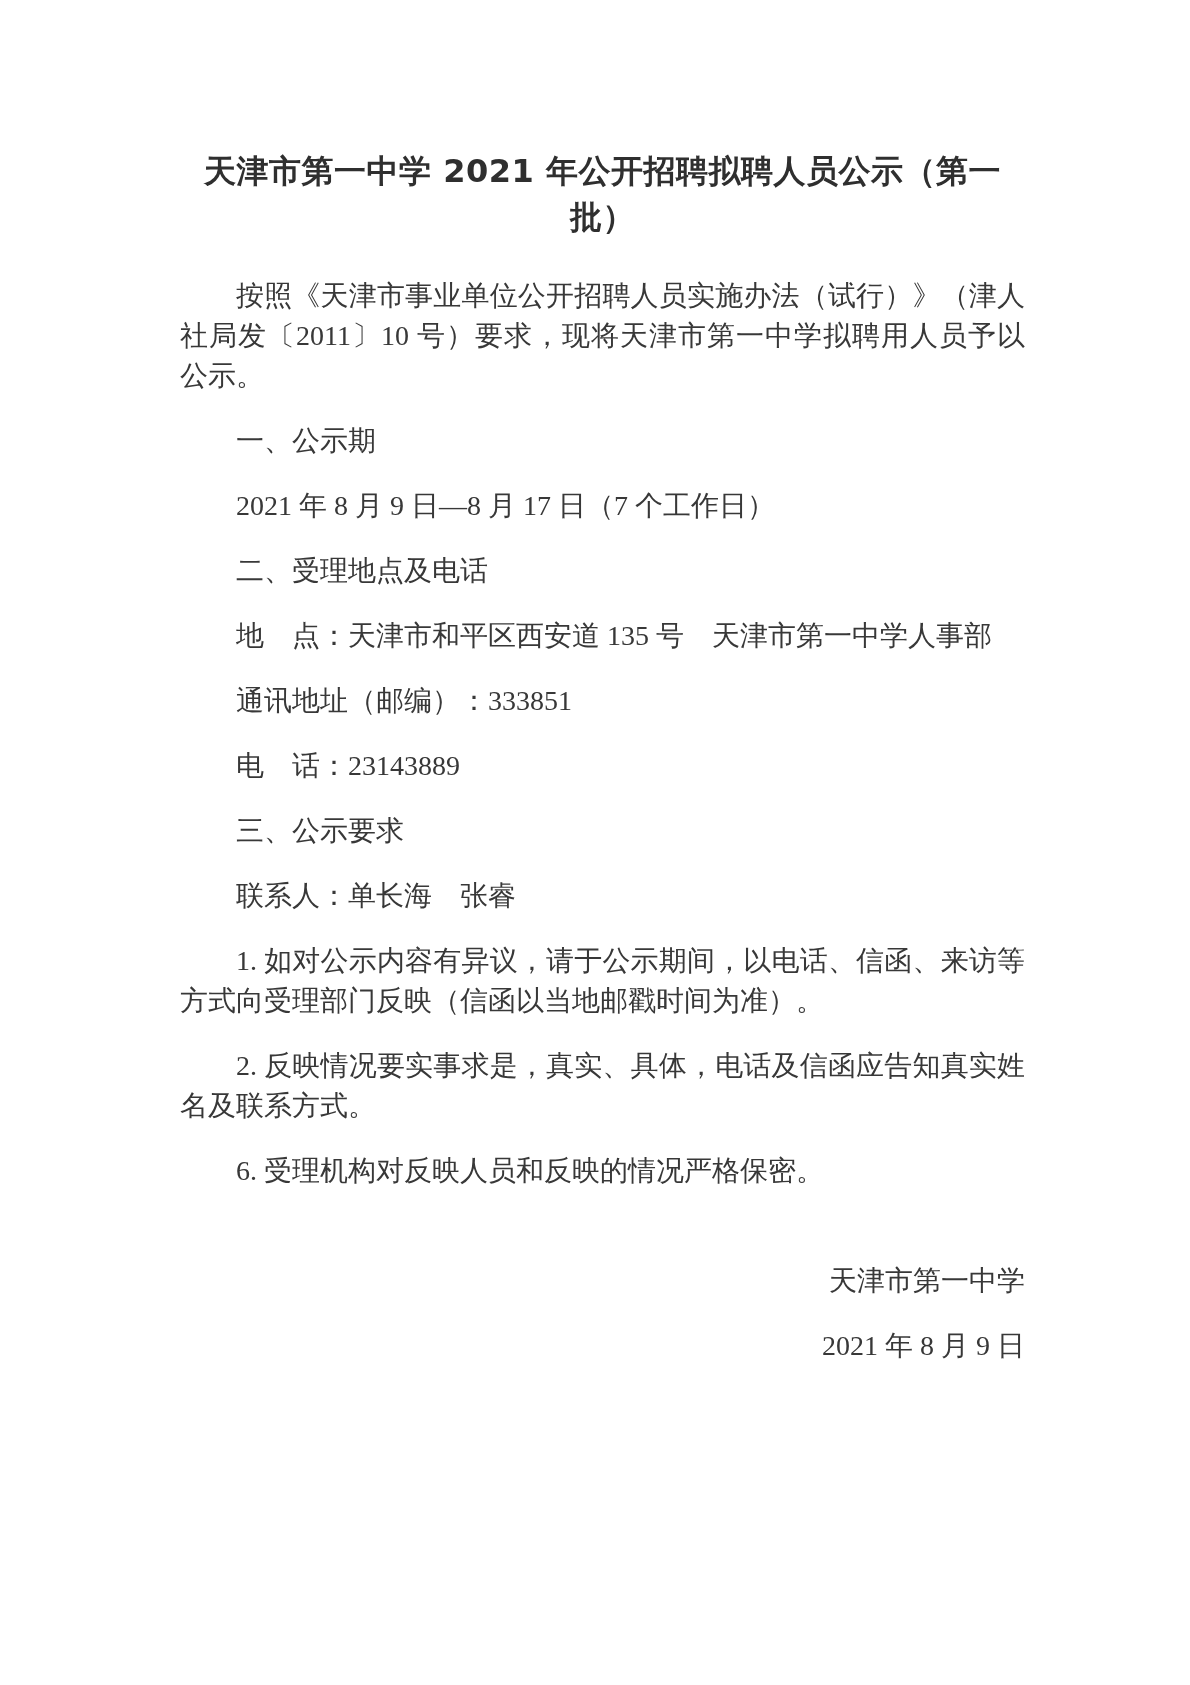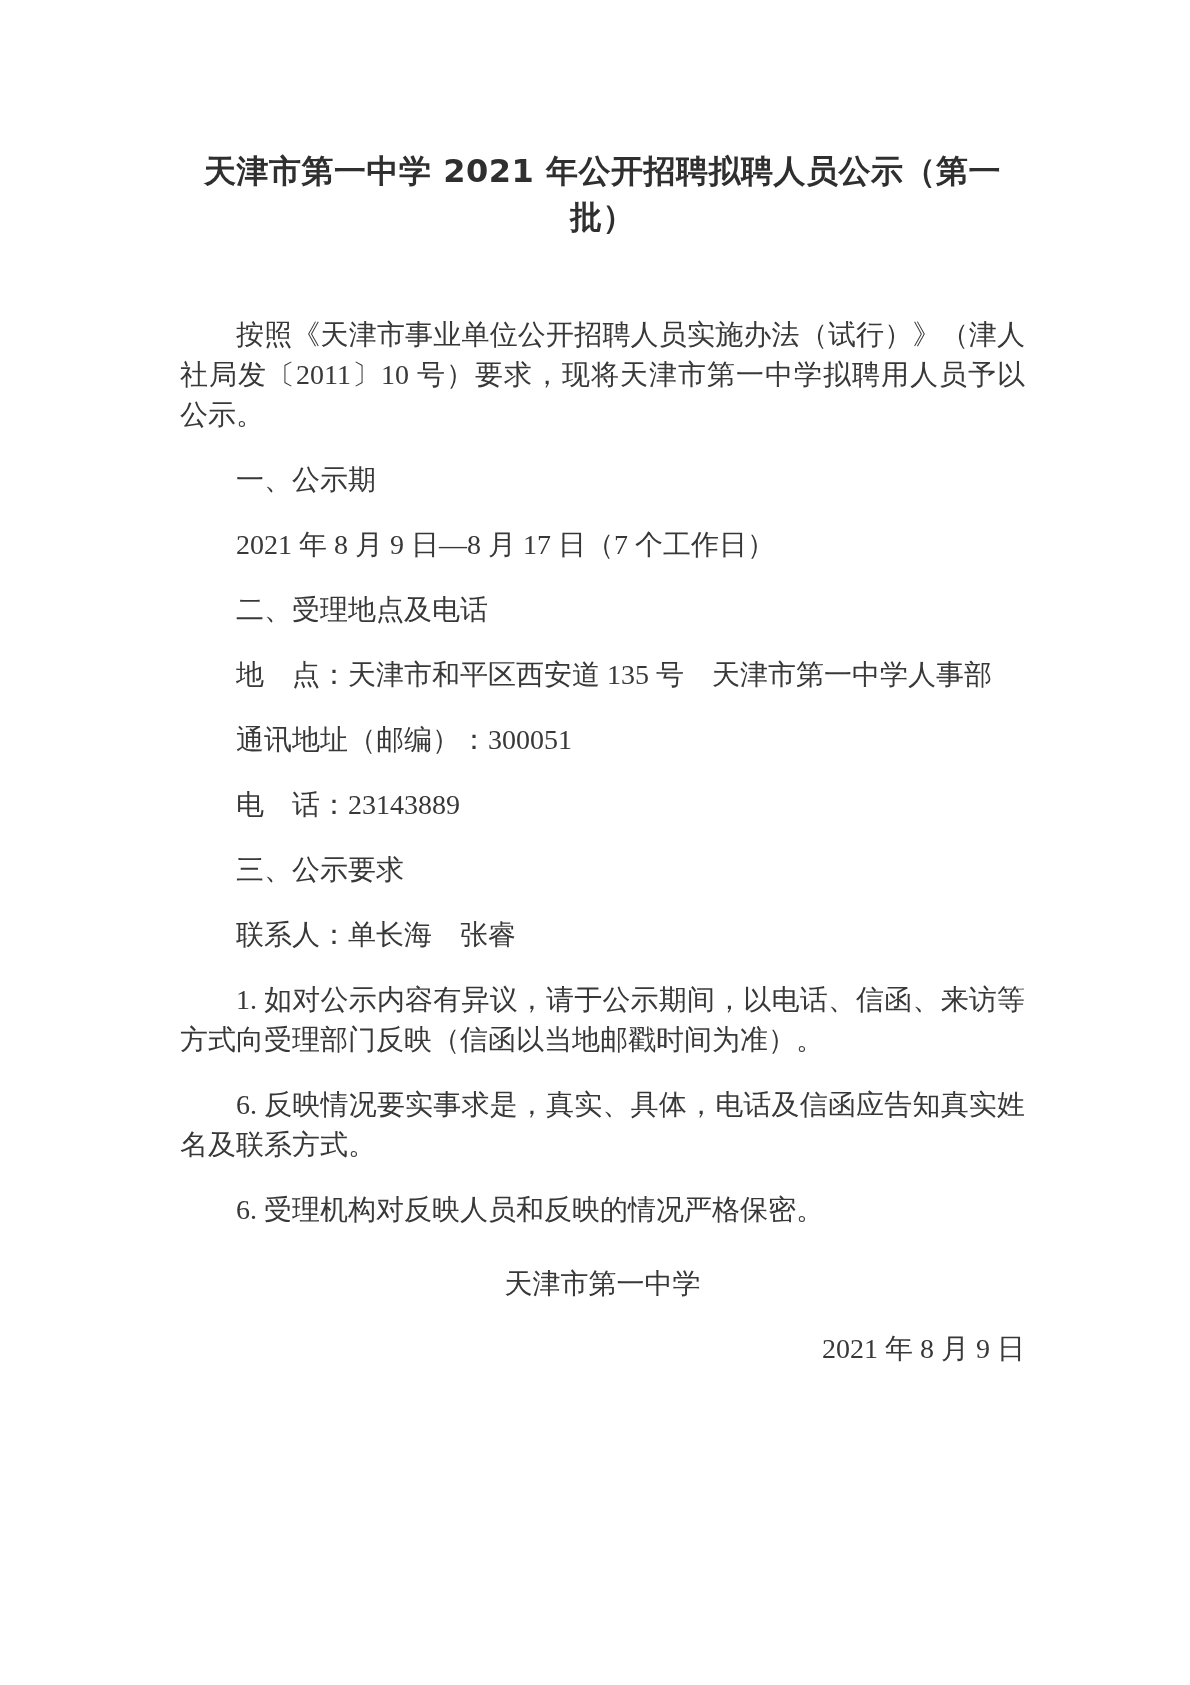"按照《天津市事业单位公开招聘人员实施办法（试行）》（津人社局发〔2011〕10" .para.intro { margin-top: 75px -> 36px }
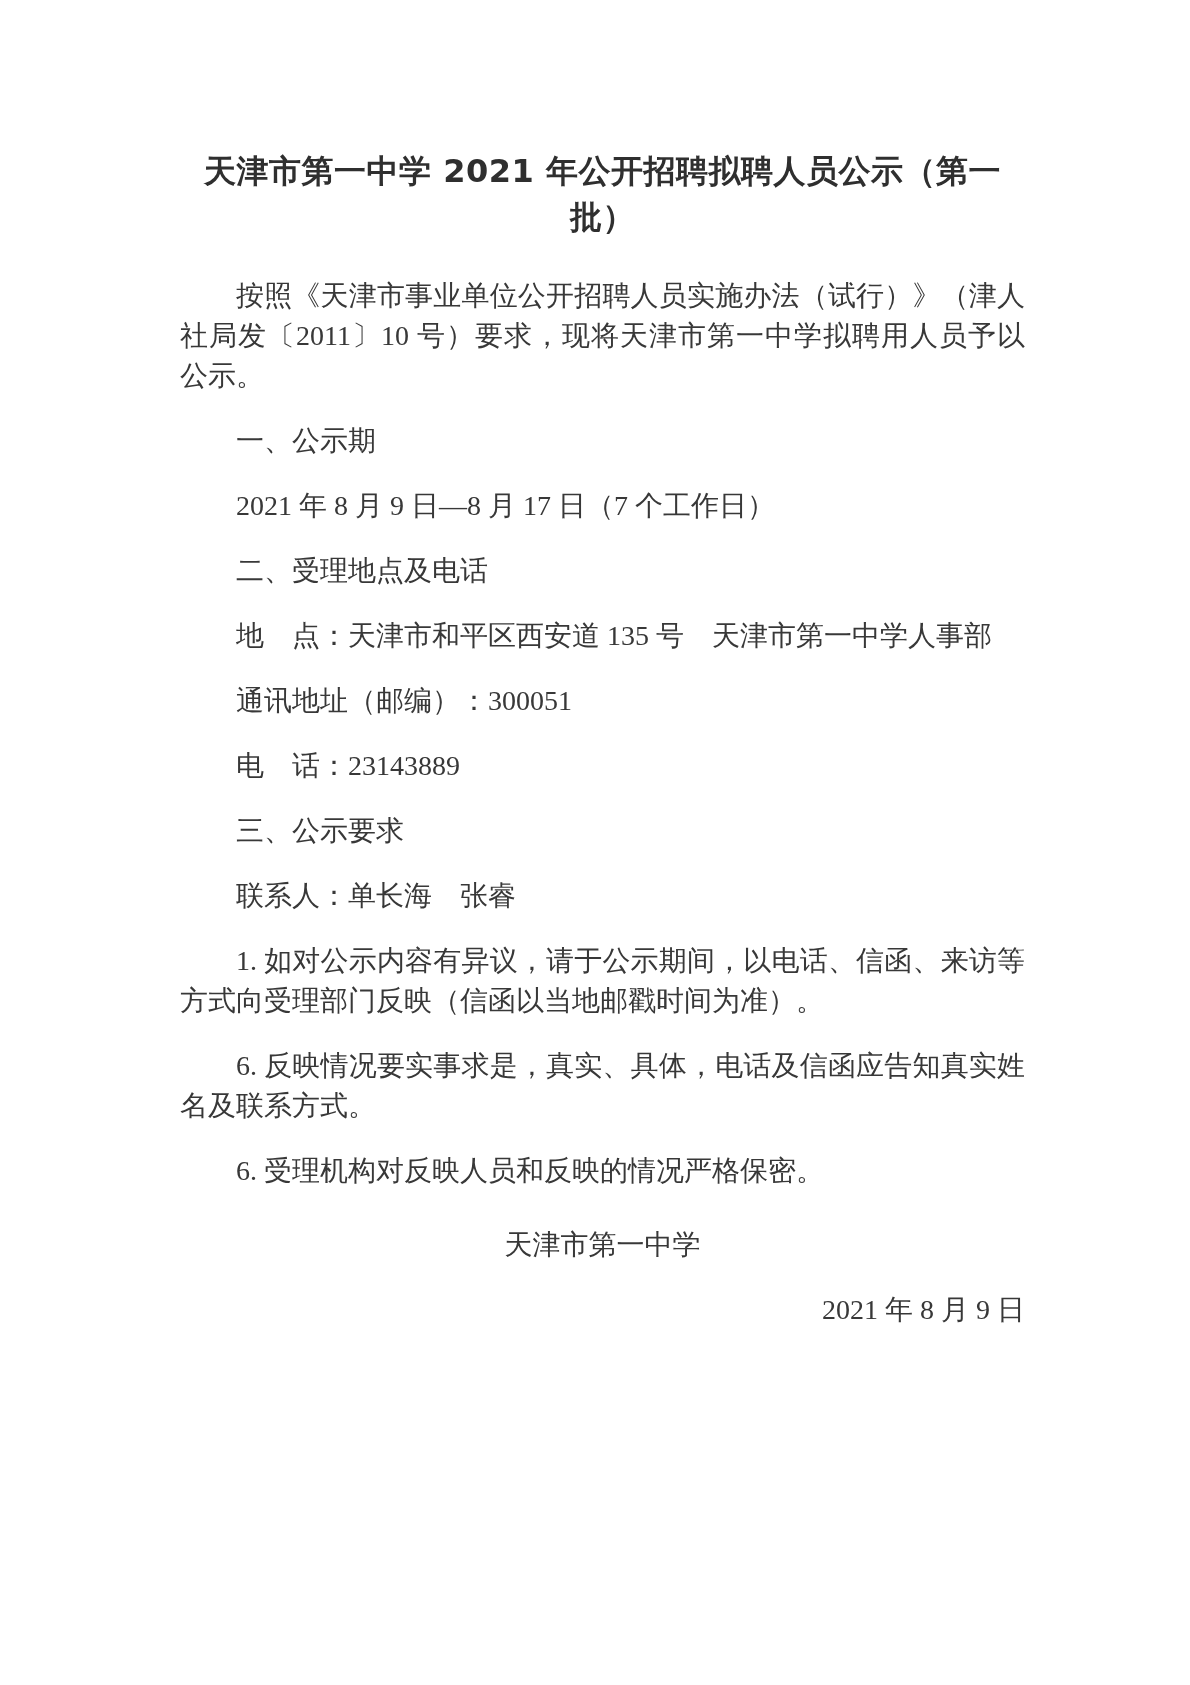"通讯地址（邮编）：300051" p.para { text: 300051 -> 333851 }
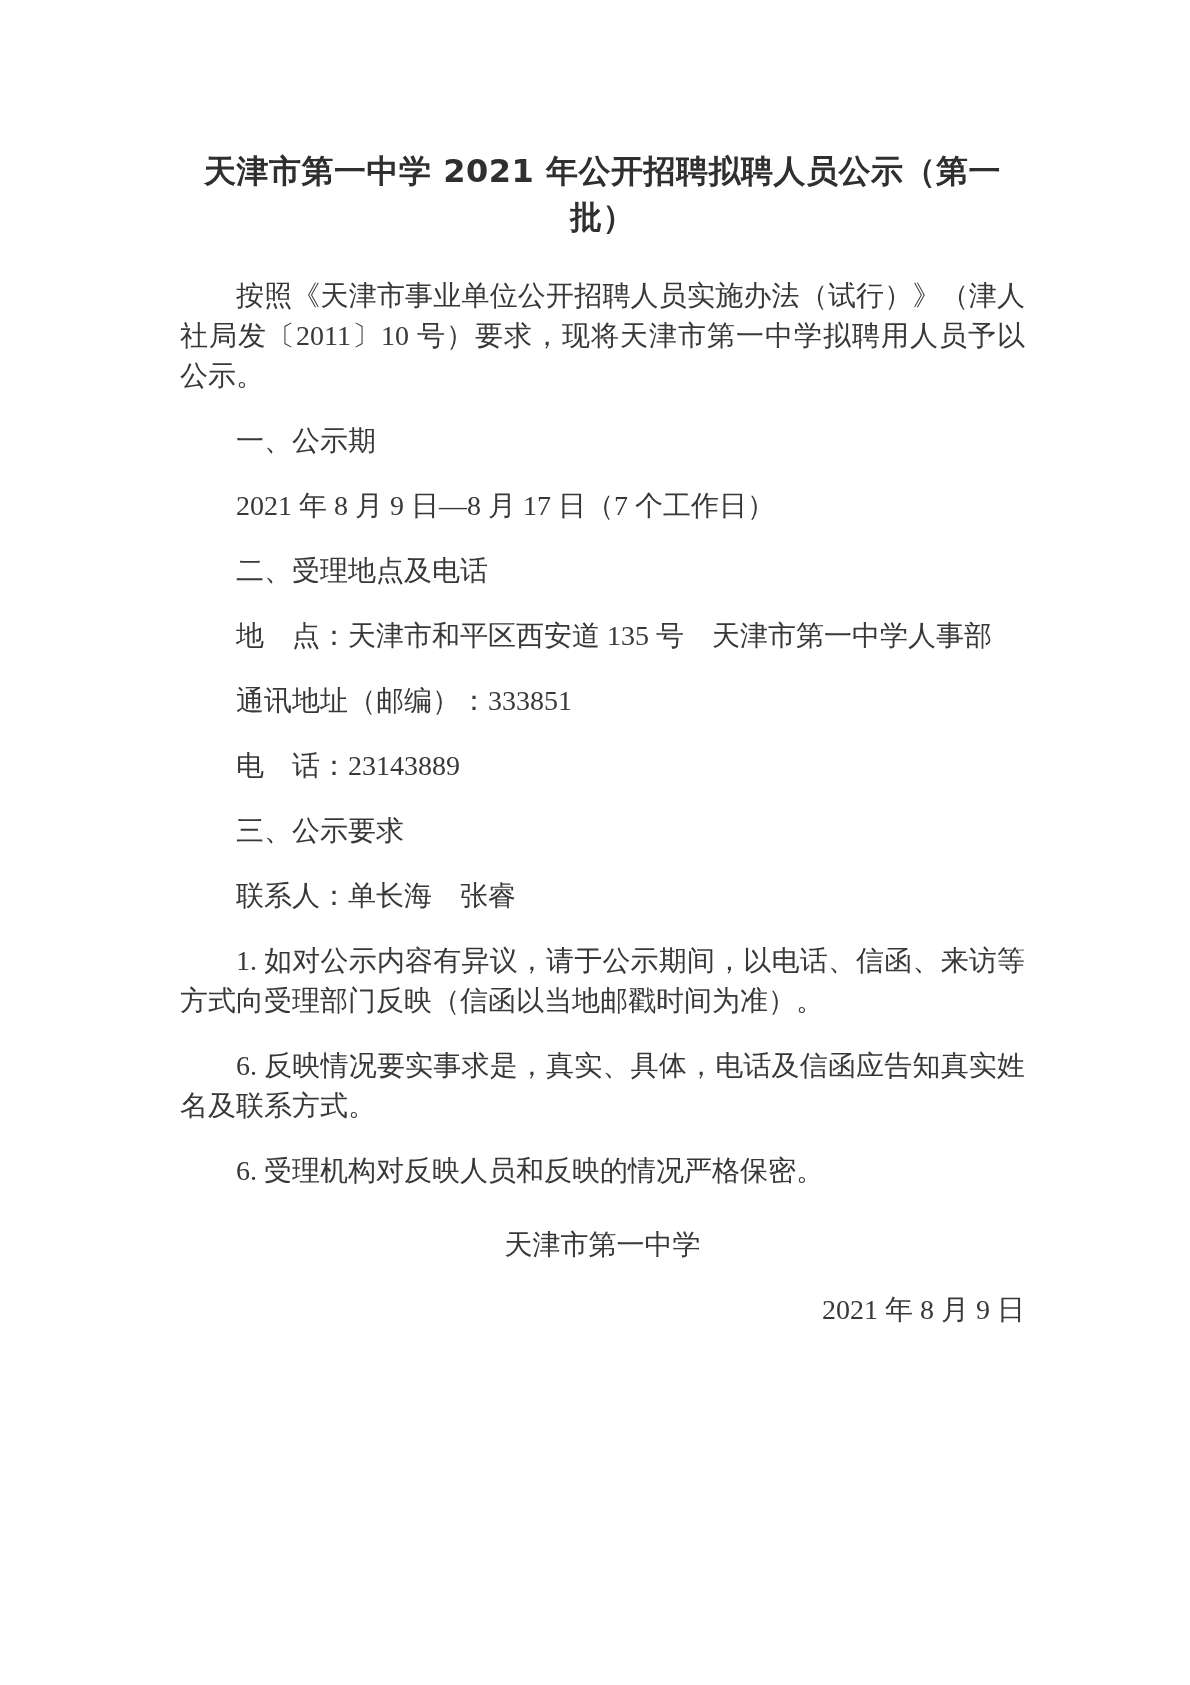"6. 反映情况要实事求是，真实、具体，电话及信函应告知真实姓名及联系方式。" p.para { text: 6 -> 2 }
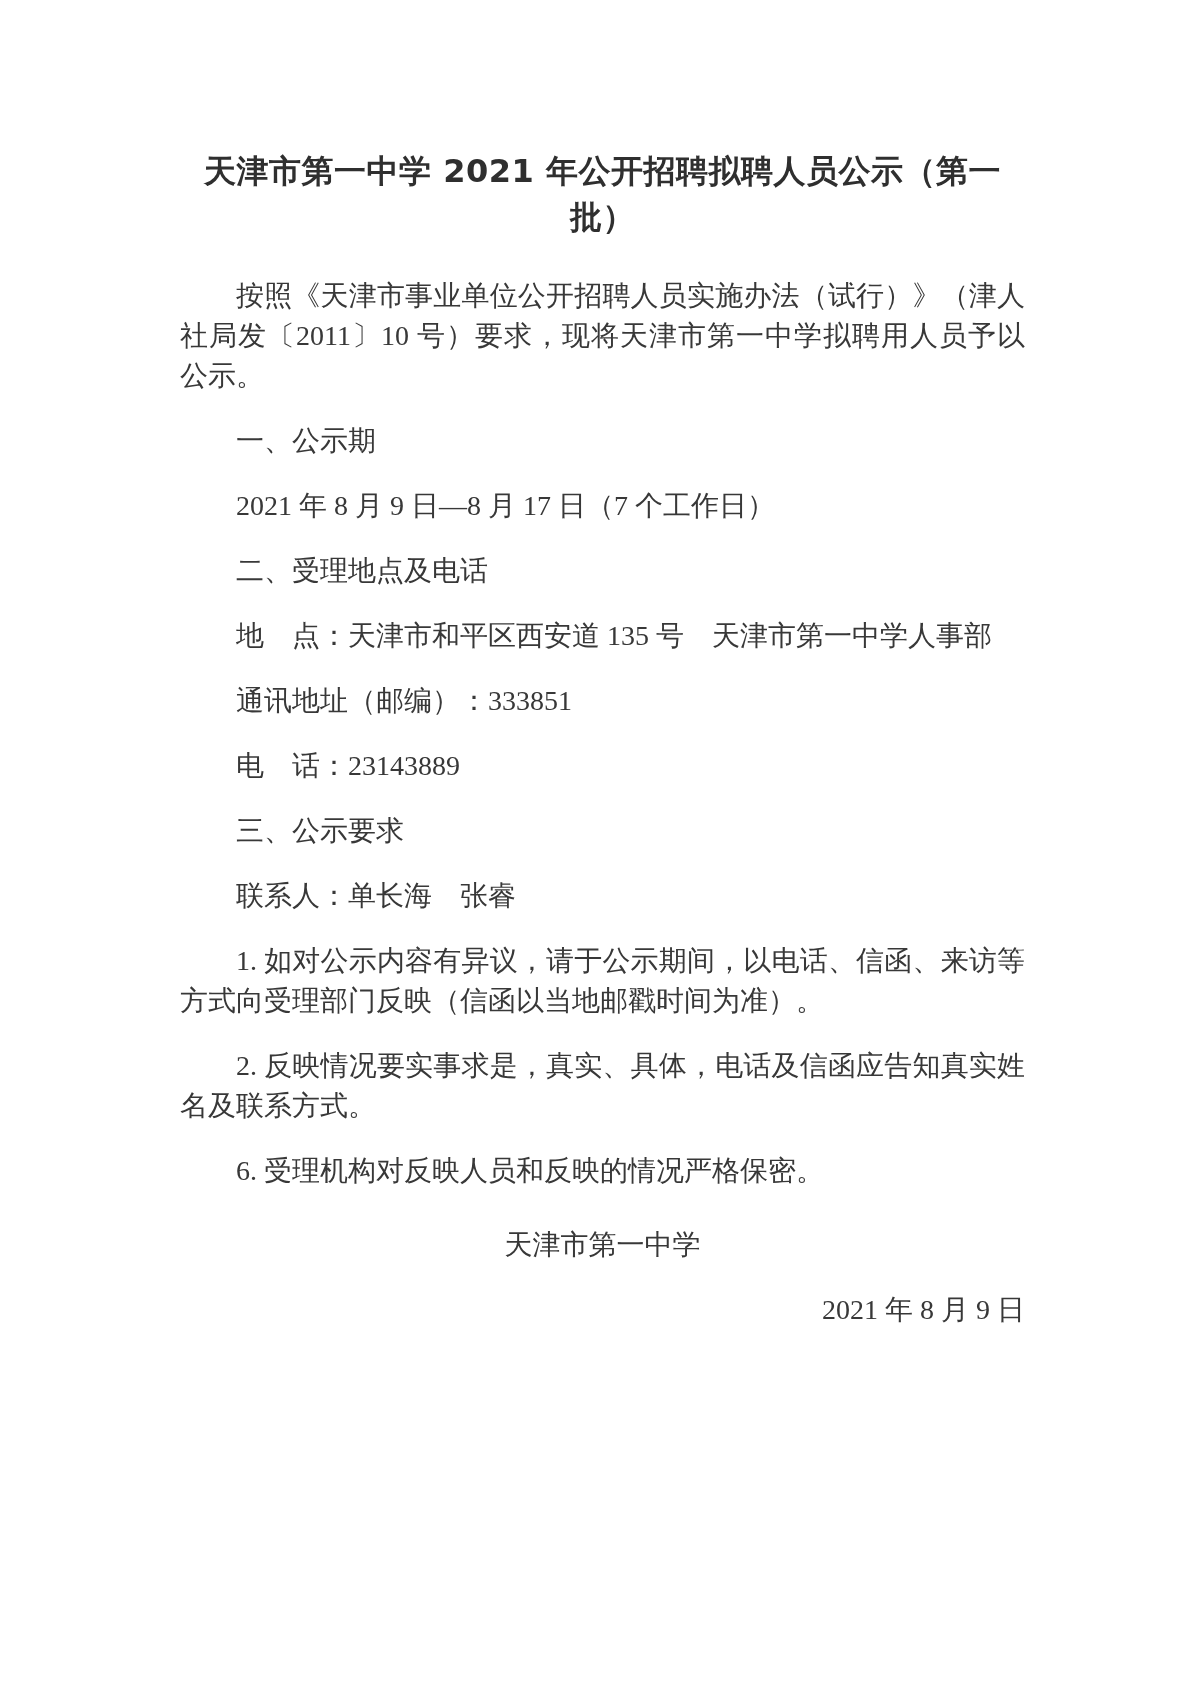"天津市第一中学" .para.sig-org { margin-top: 34px -> 70px; text-align: center -> right }
